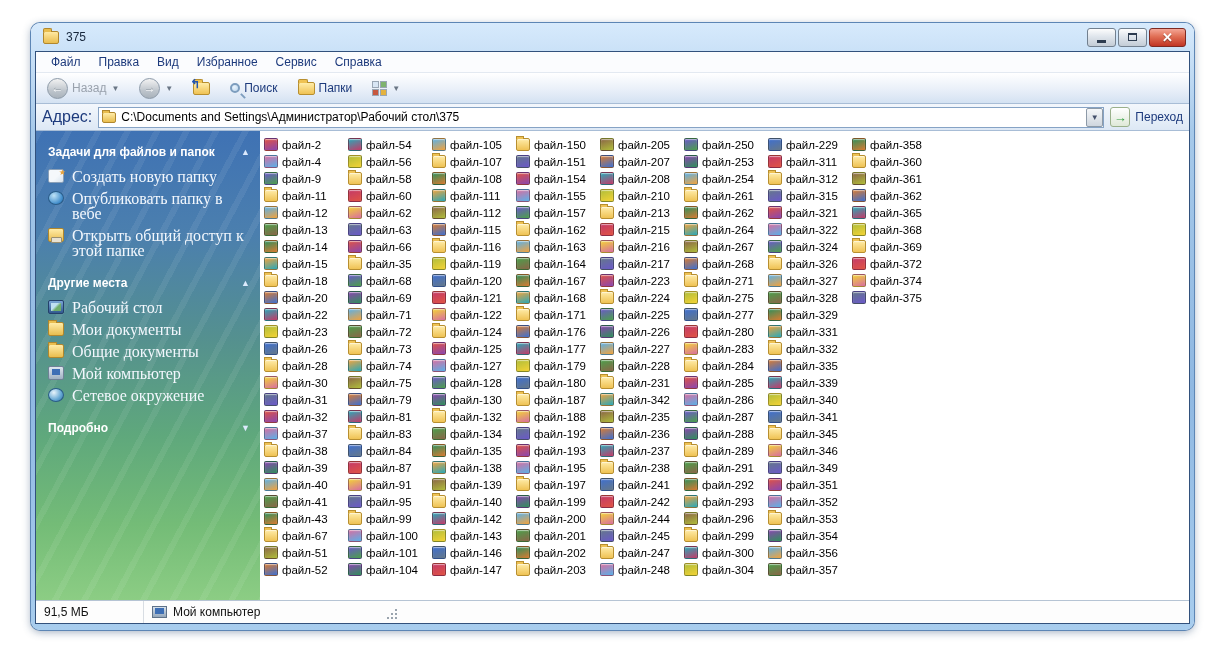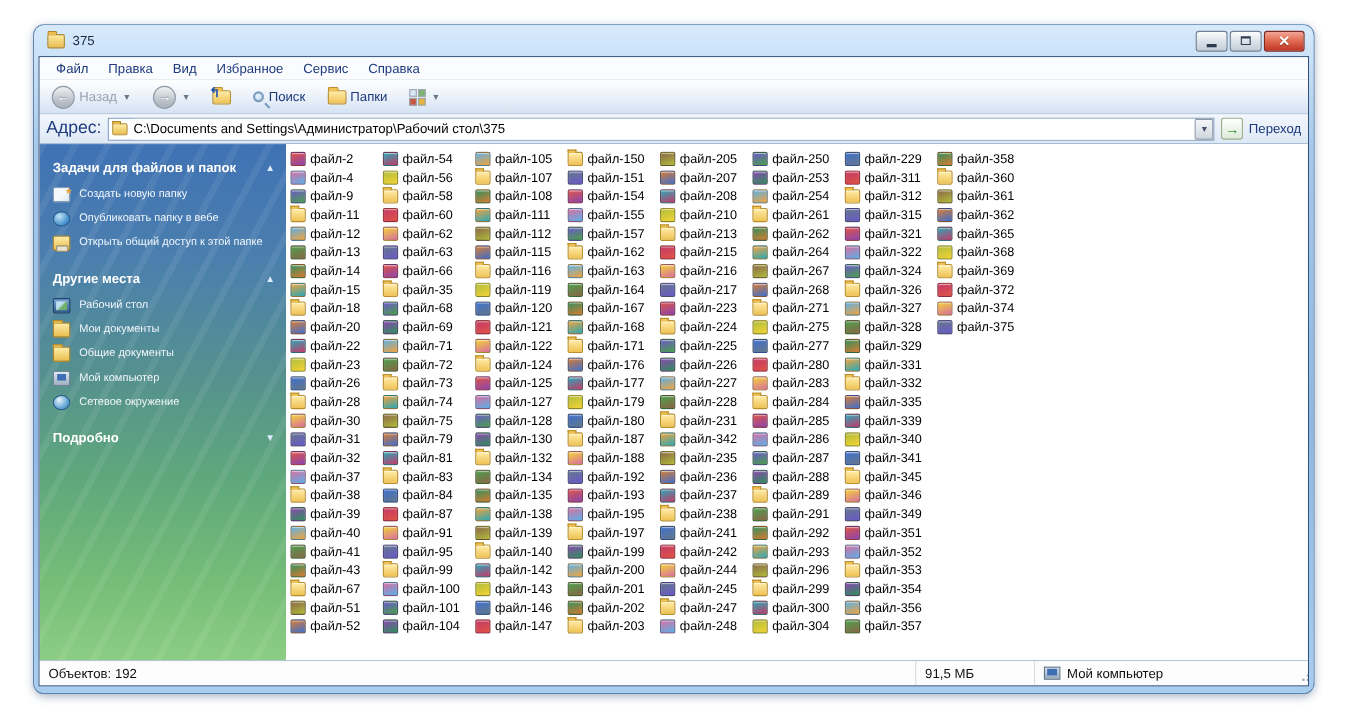"Создать новую папку" .sb-item { align-items: flex-end -> flex-start; font-family: none -> Liberation Serif, serif; font-size: 10px -> 16px }
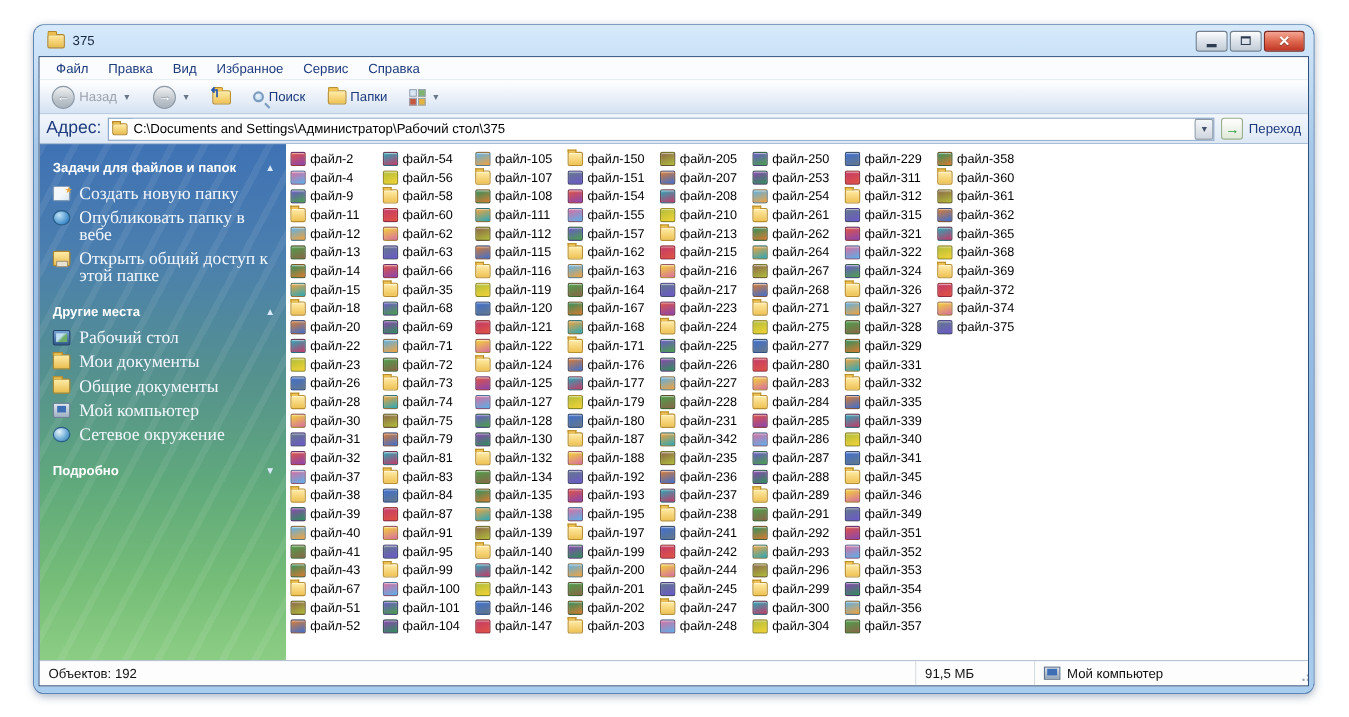"Объектов: 192" span.st-pane { html: <span>Объектов: 192</span> -> none }
